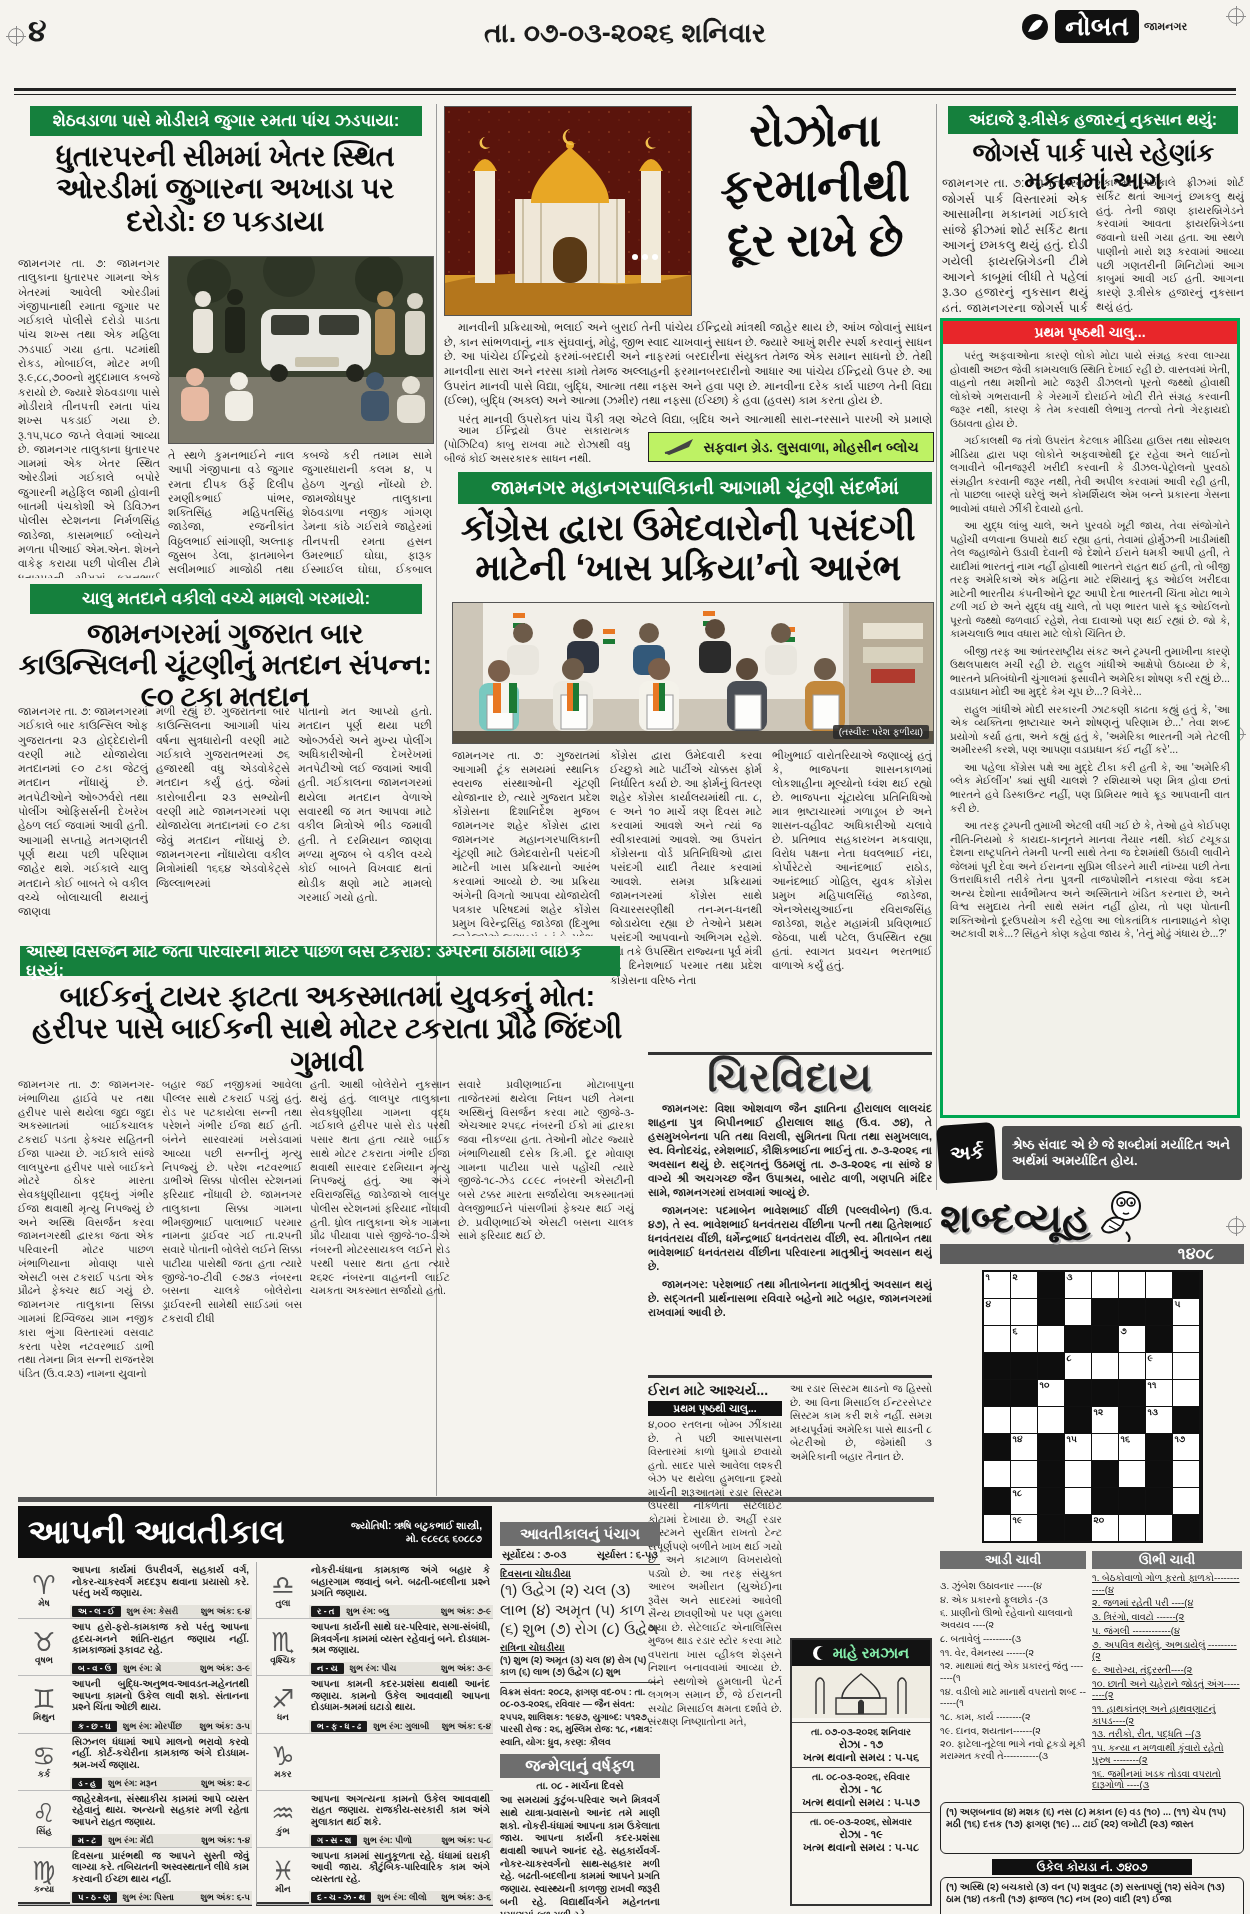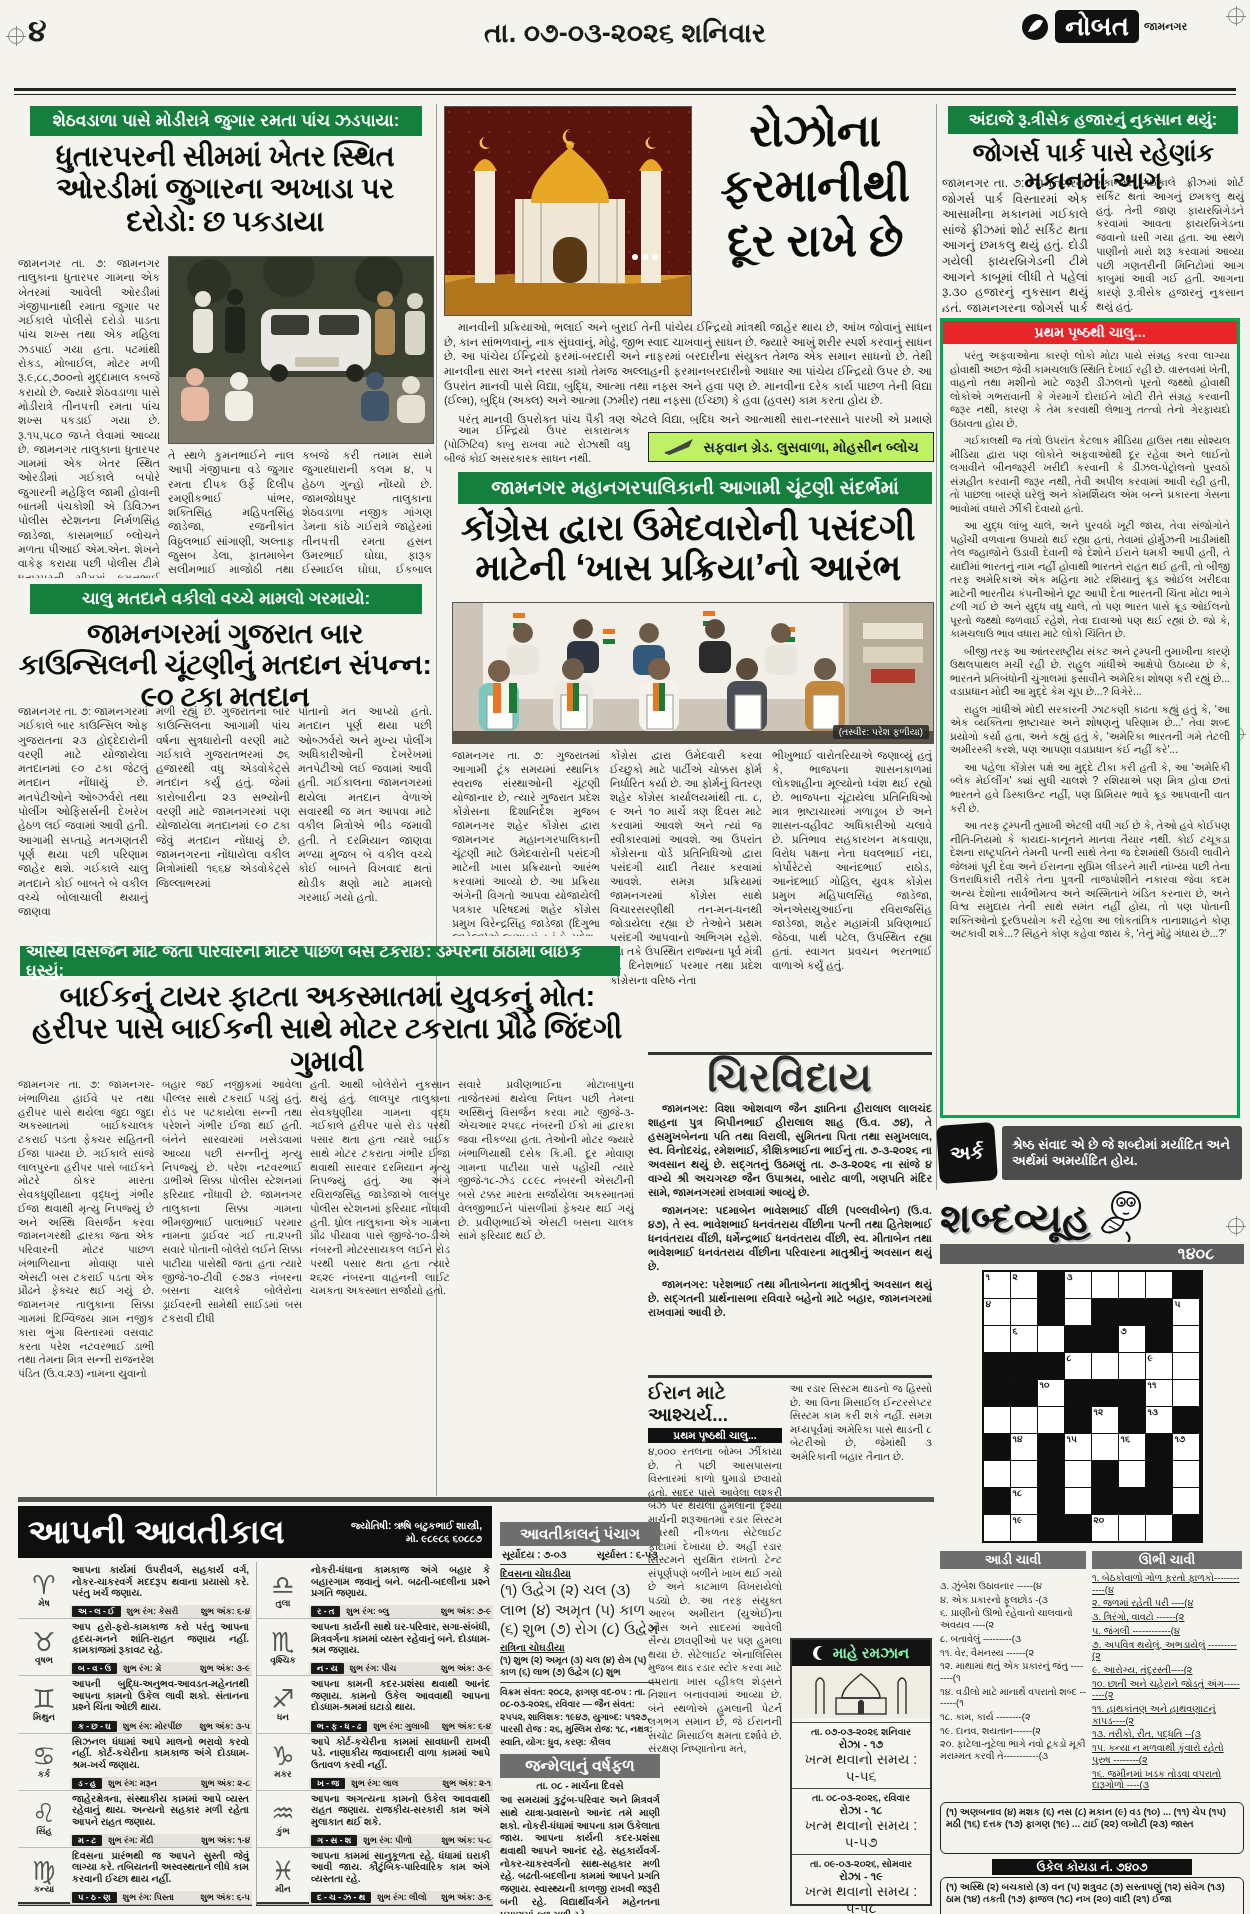"ઈરાન માટે આશ્ચર્ય..." div { font-size: 19px -> 14px }
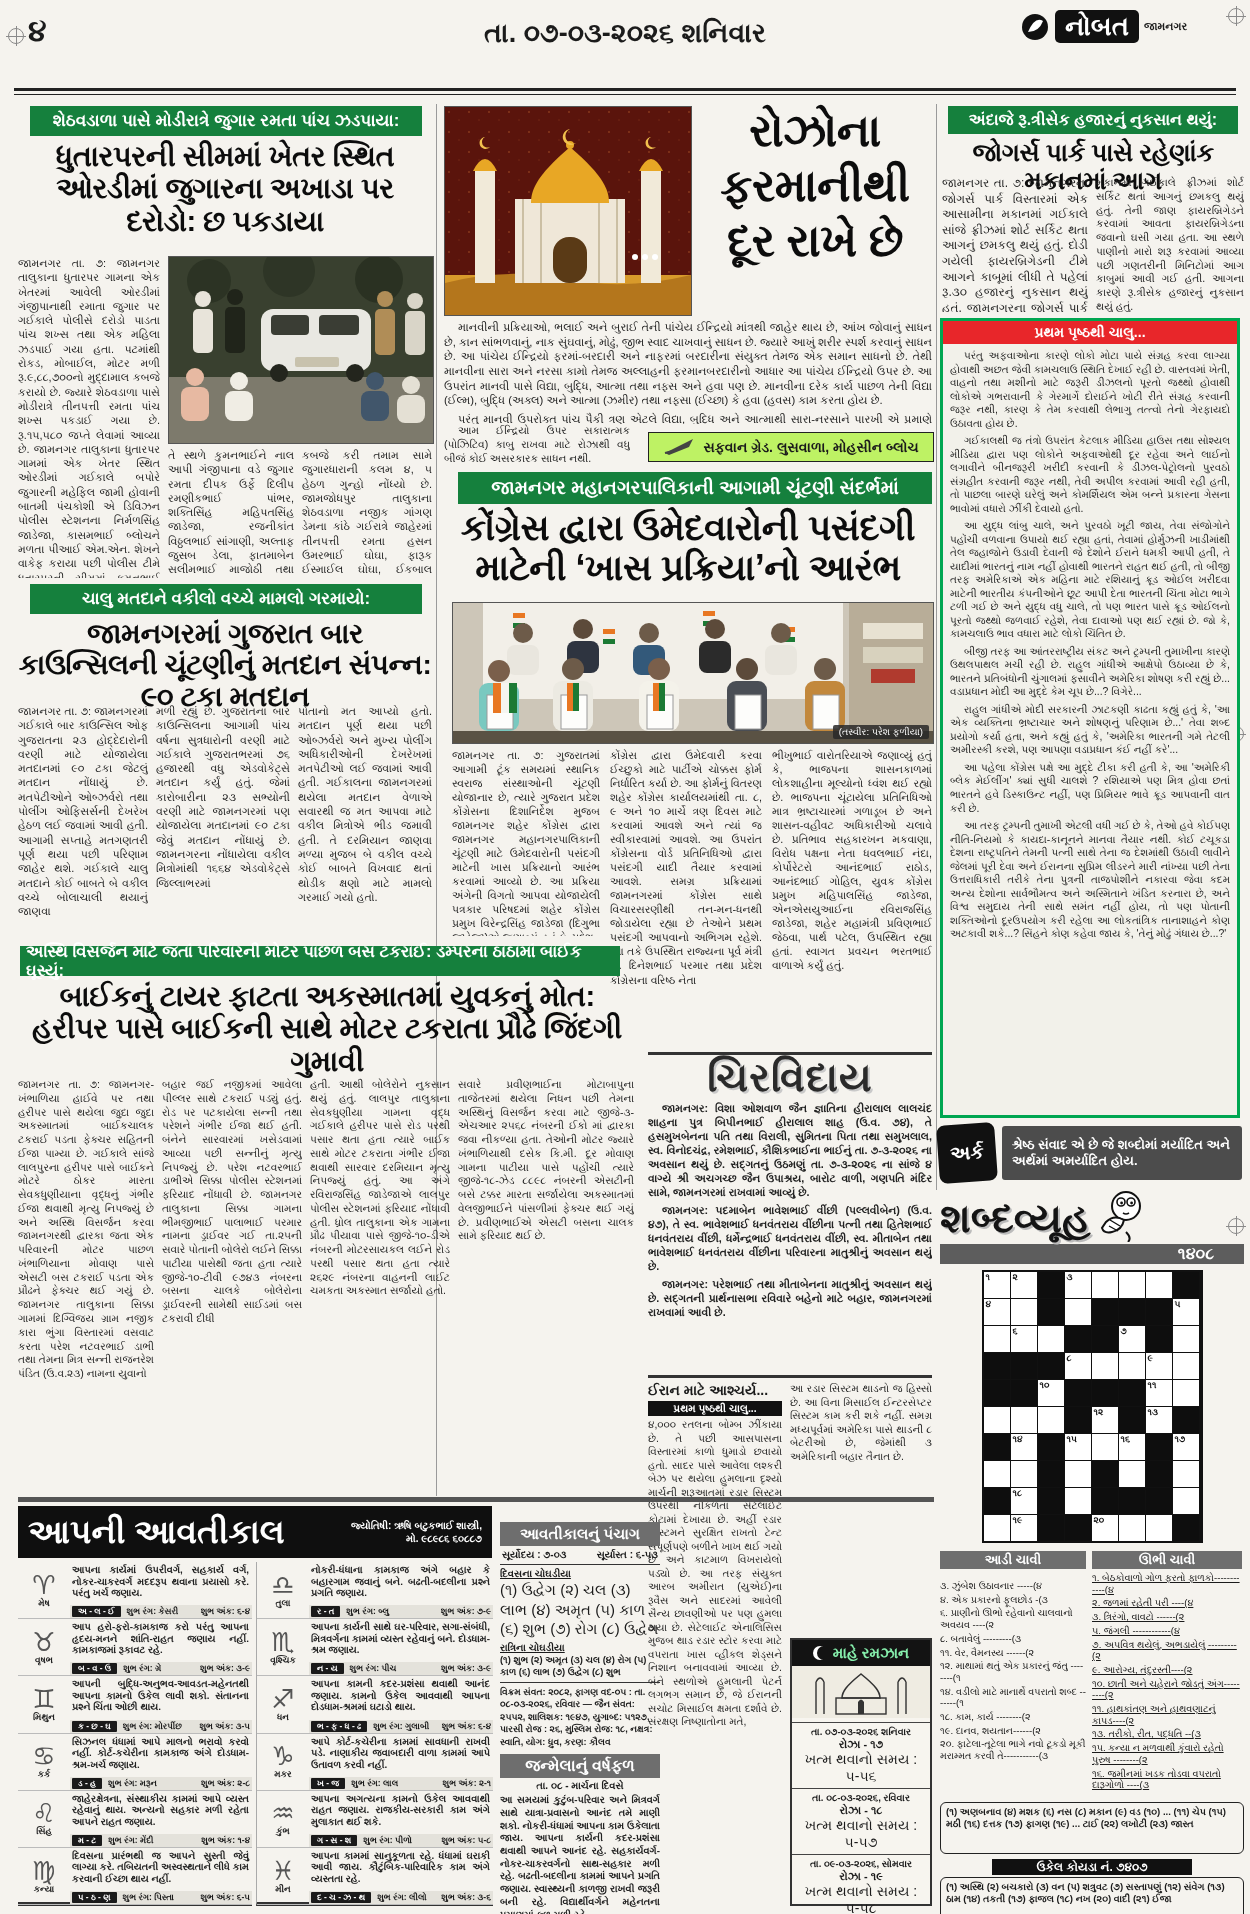"આપે કોર્ટ-કચેરીના કામમાં સાવધાની રાખવી" div.sb { html: <div> <div>આપે કોર્ટ-કચેરીના કામમાં સાવધાની રાખવી પડે. નાણાકીય જવાબદારી વાળા કામમાં આપે ઉતાવળ કરવી નહીં.</div> <div> <span>ખ - જ</span> <span>શુભ રંગ: લાલ</span> <span>શુભ અંક: ૨-૧</span> </div> </div> -> none }
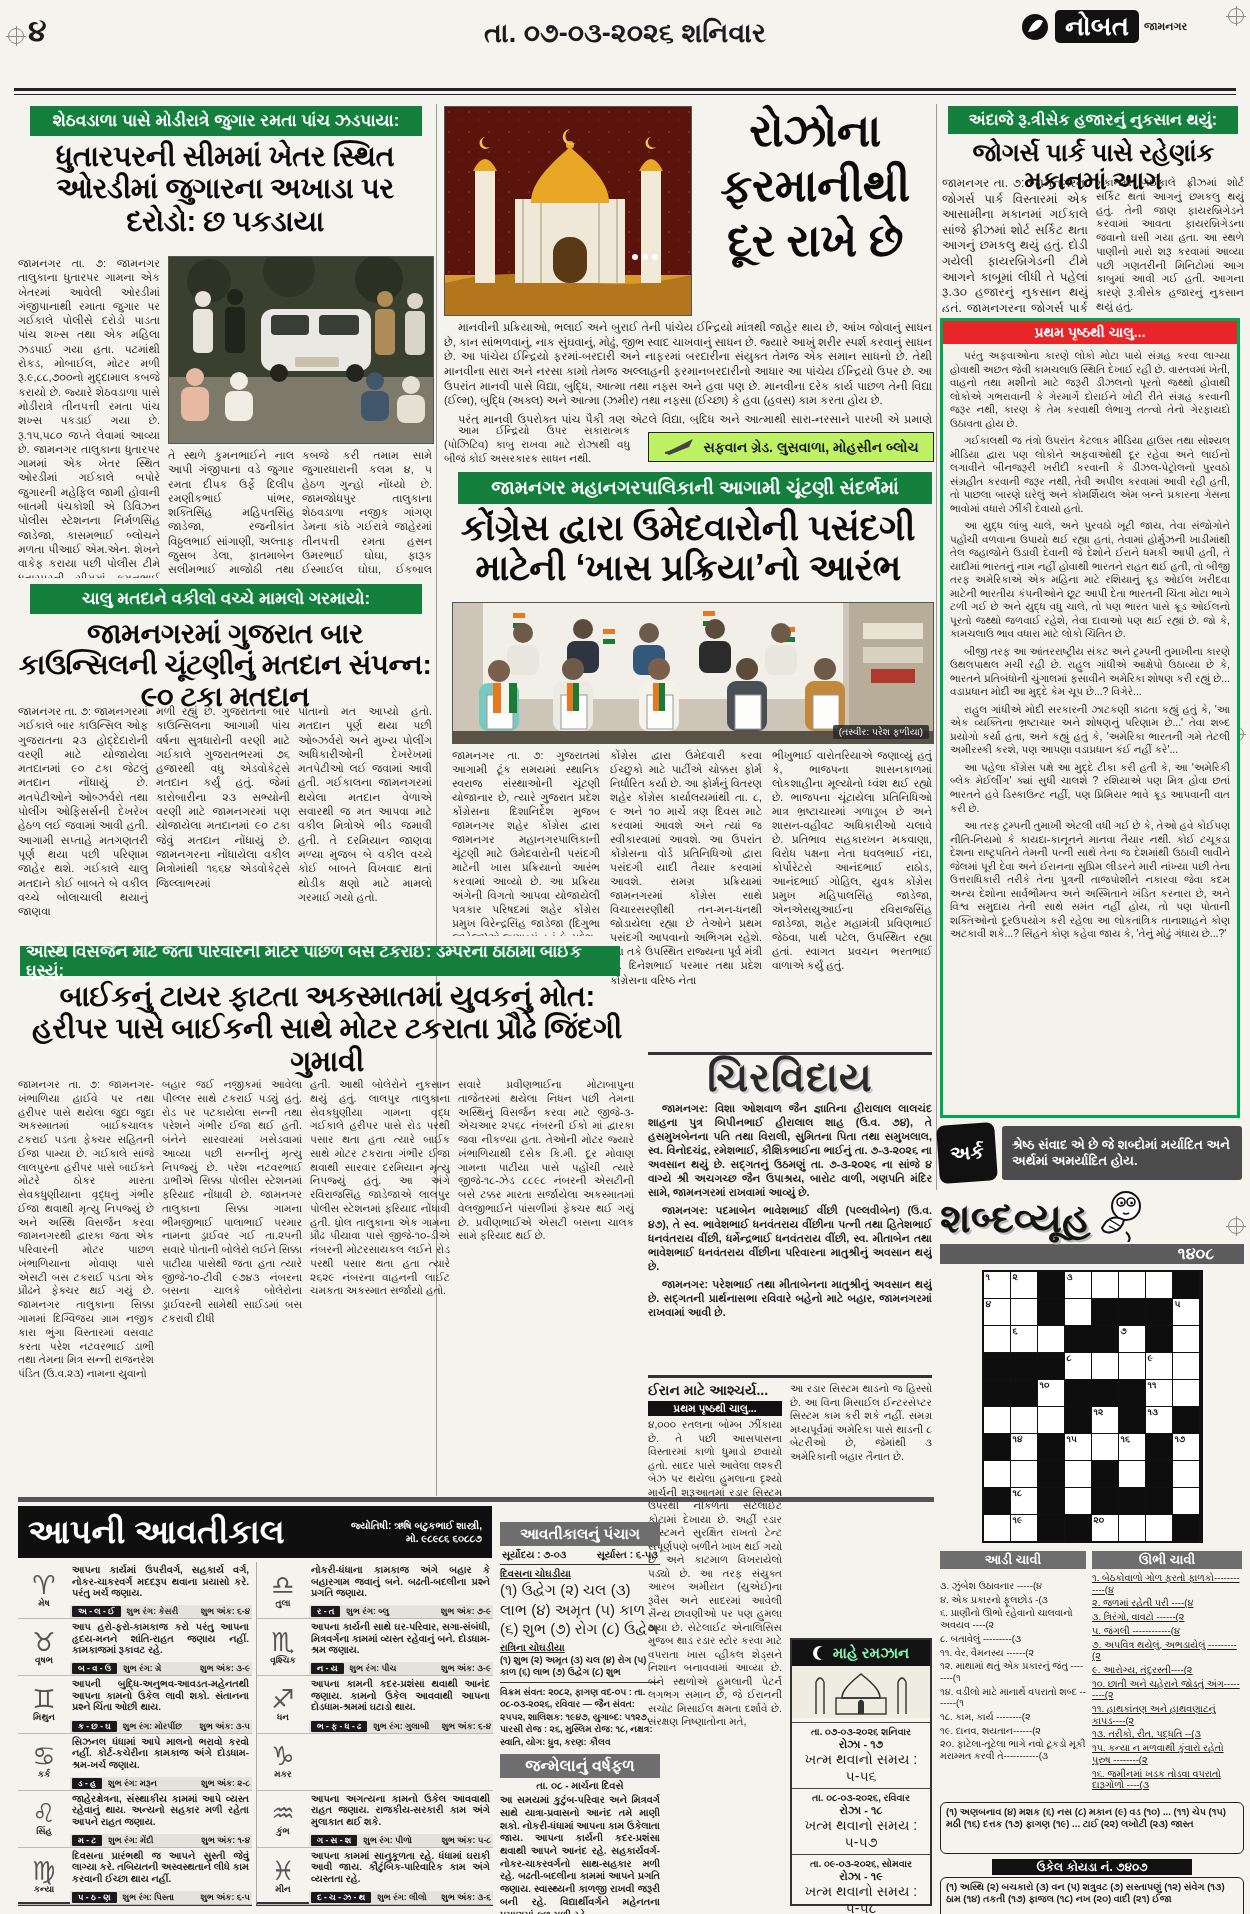"ખત્મ થવાનો સમય : ૫-૫૬" .rzt { font-size: 14px -> 11px; font-weight: 400 -> 700 }
